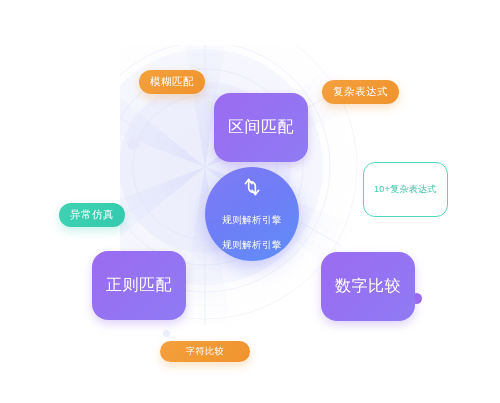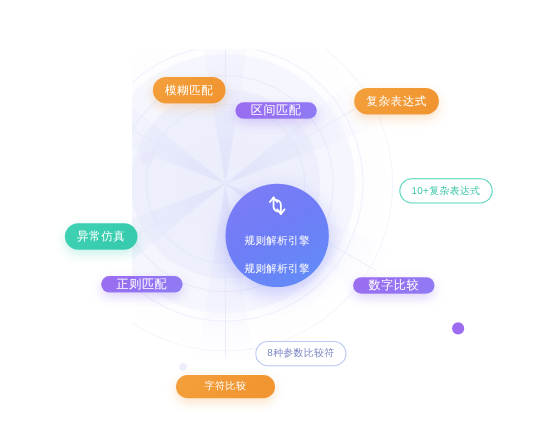"区间匹配" .pill.big { font-size: 11px -> 16px; padding: 0 14px -> 24px 14px }
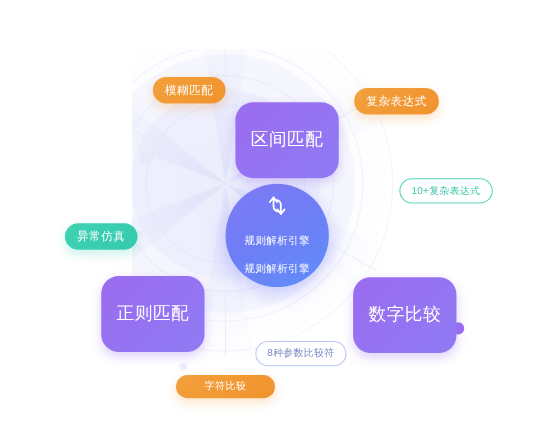"10+复杂表达式" .opill { padding: 4px 10px -> 20px 10px }
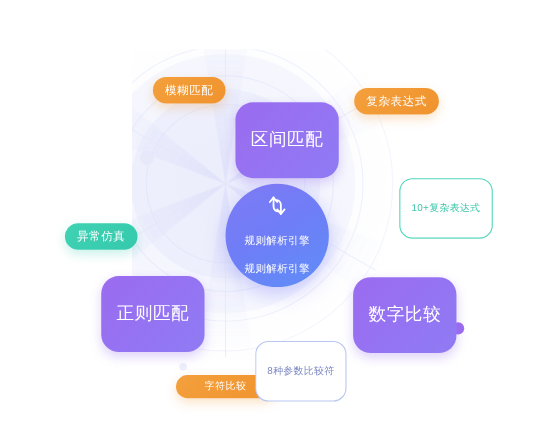"8种参数比较符" div.opill { html: <div> <span>8种参数比较符</span> </div> -> none }
